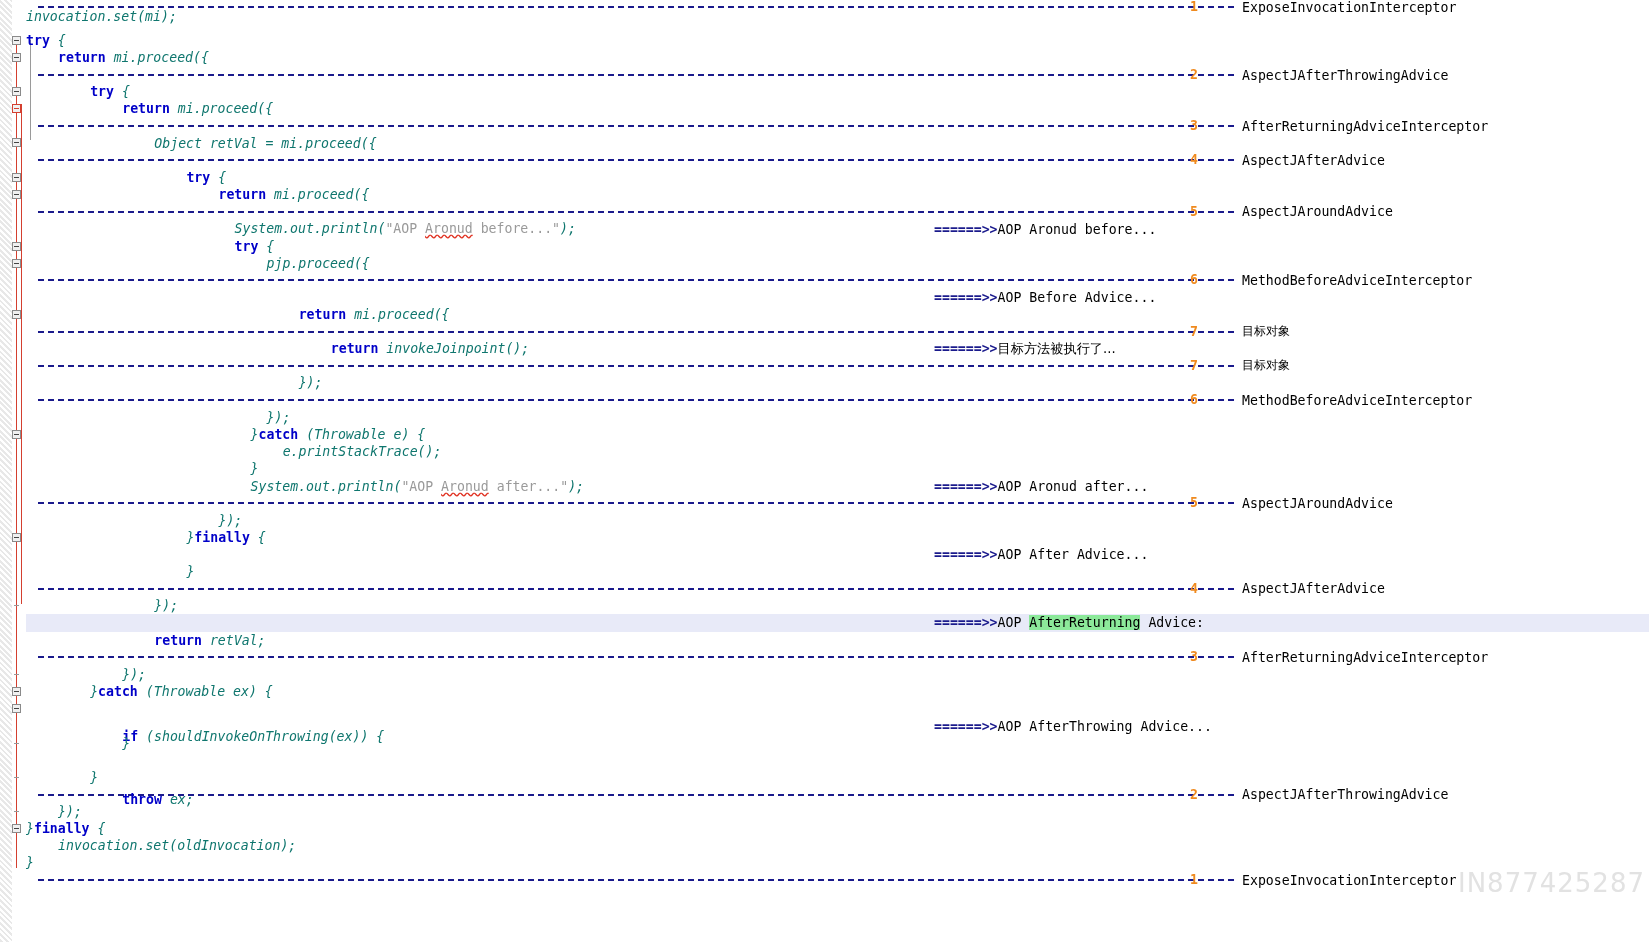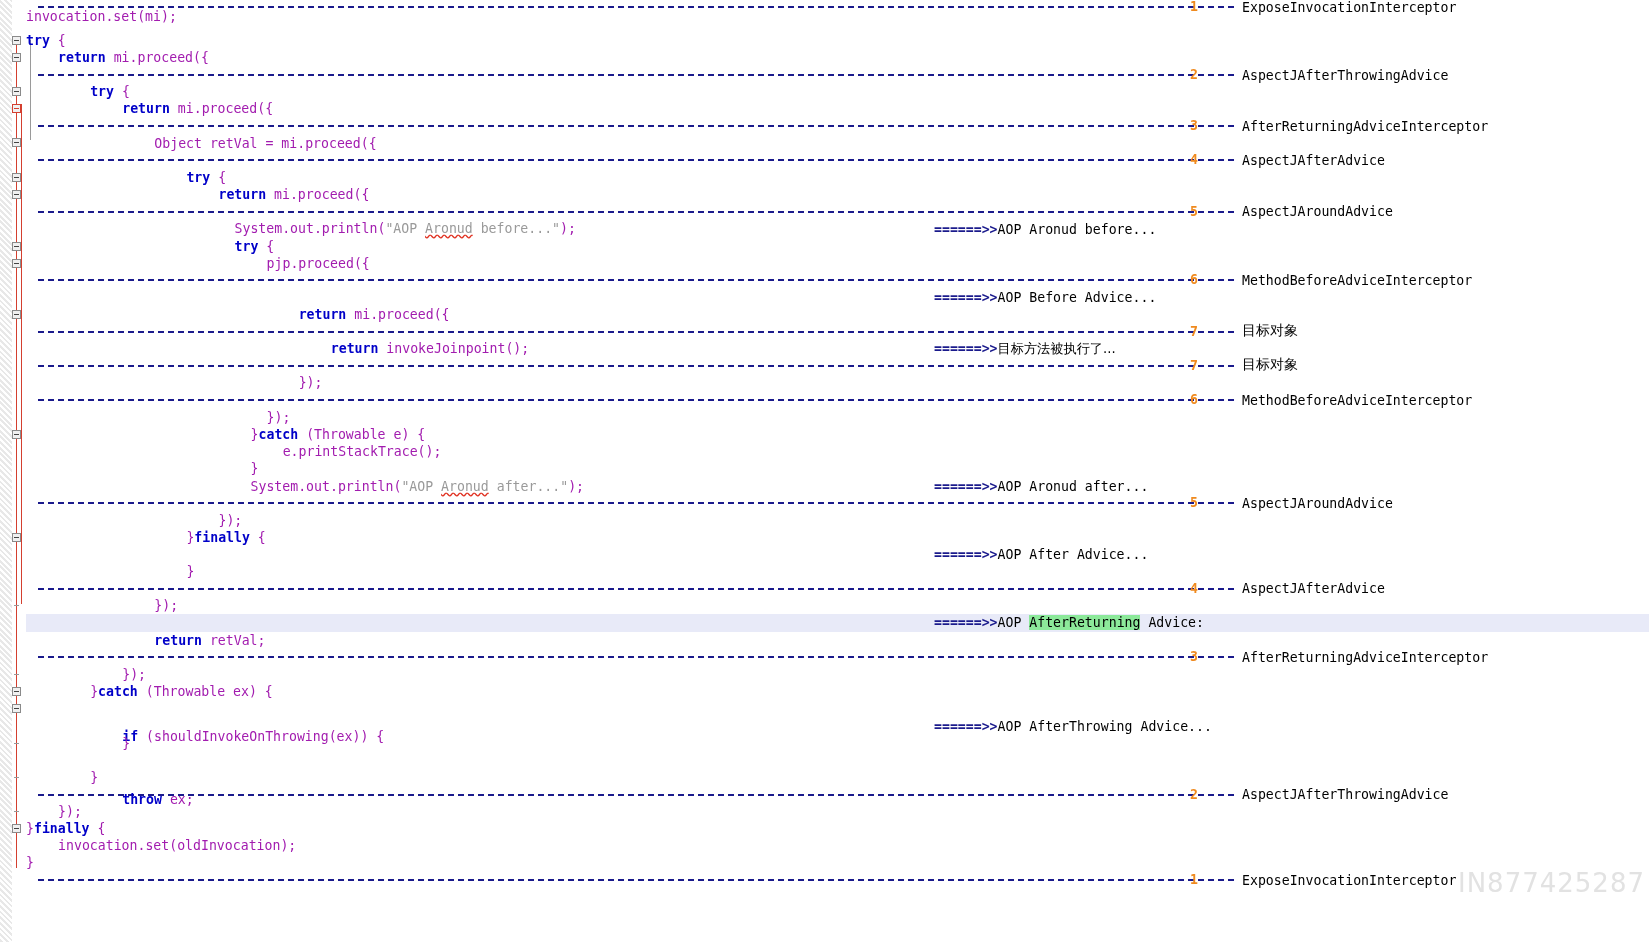"invocation.set(mi);" .plain { color: #a21caf -> #0f766e; font-style: none -> italic }
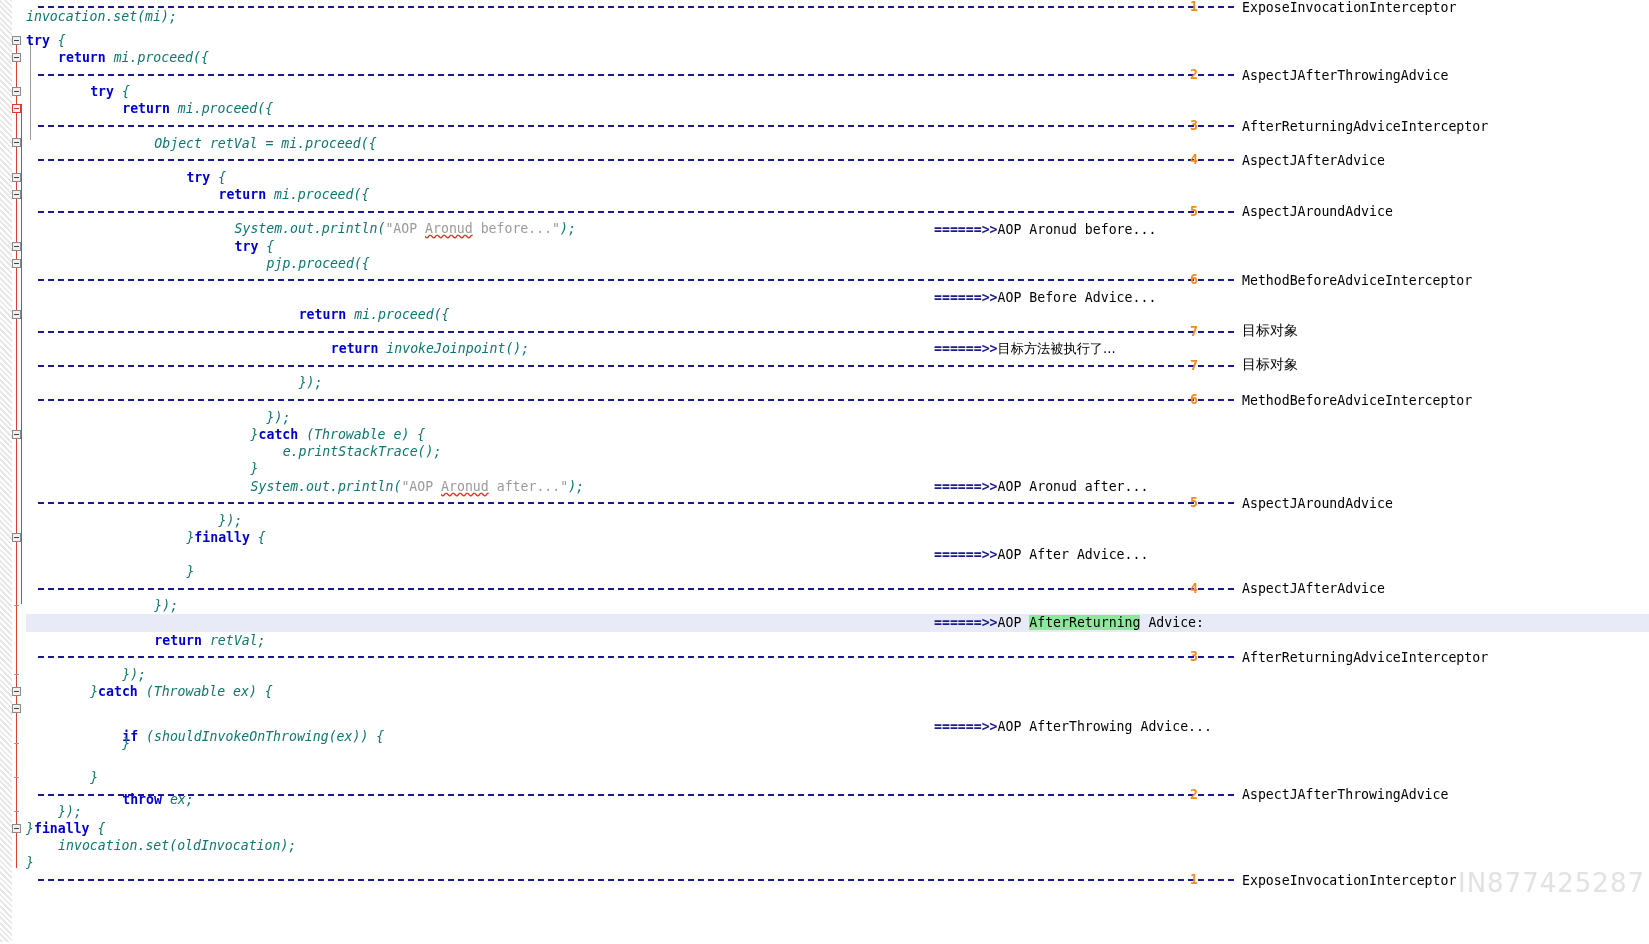"目标对象" .rlabel.cjk { font-family: Liberation Mono, monospace -> Liberation Serif, serif; font-size: 14px -> 12px }
